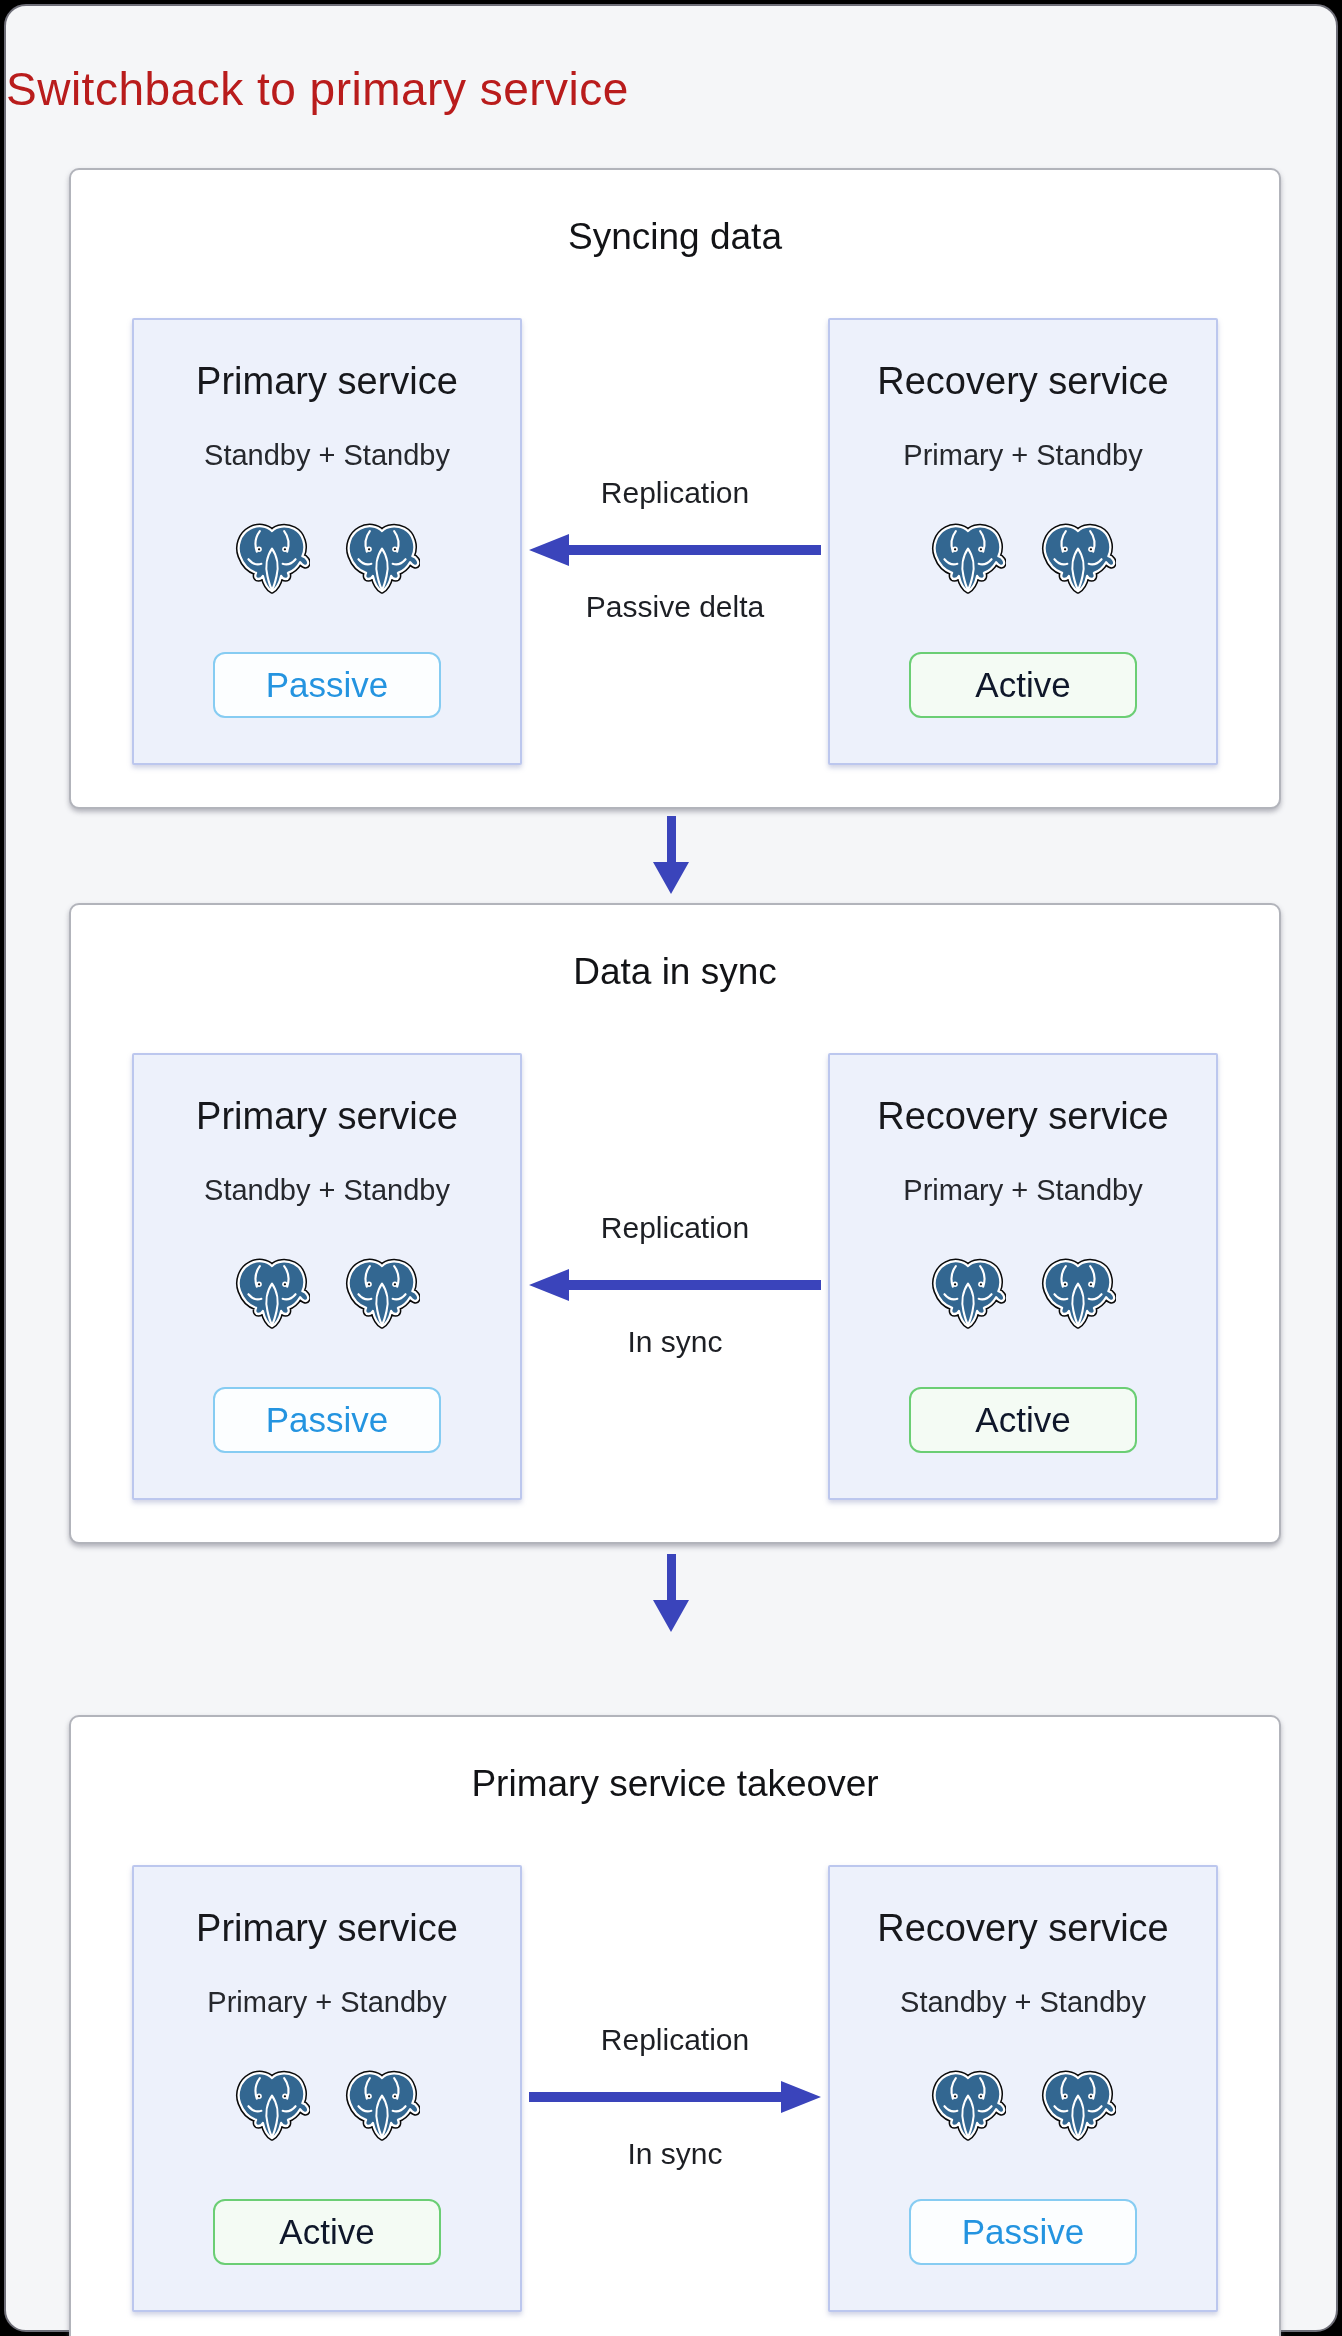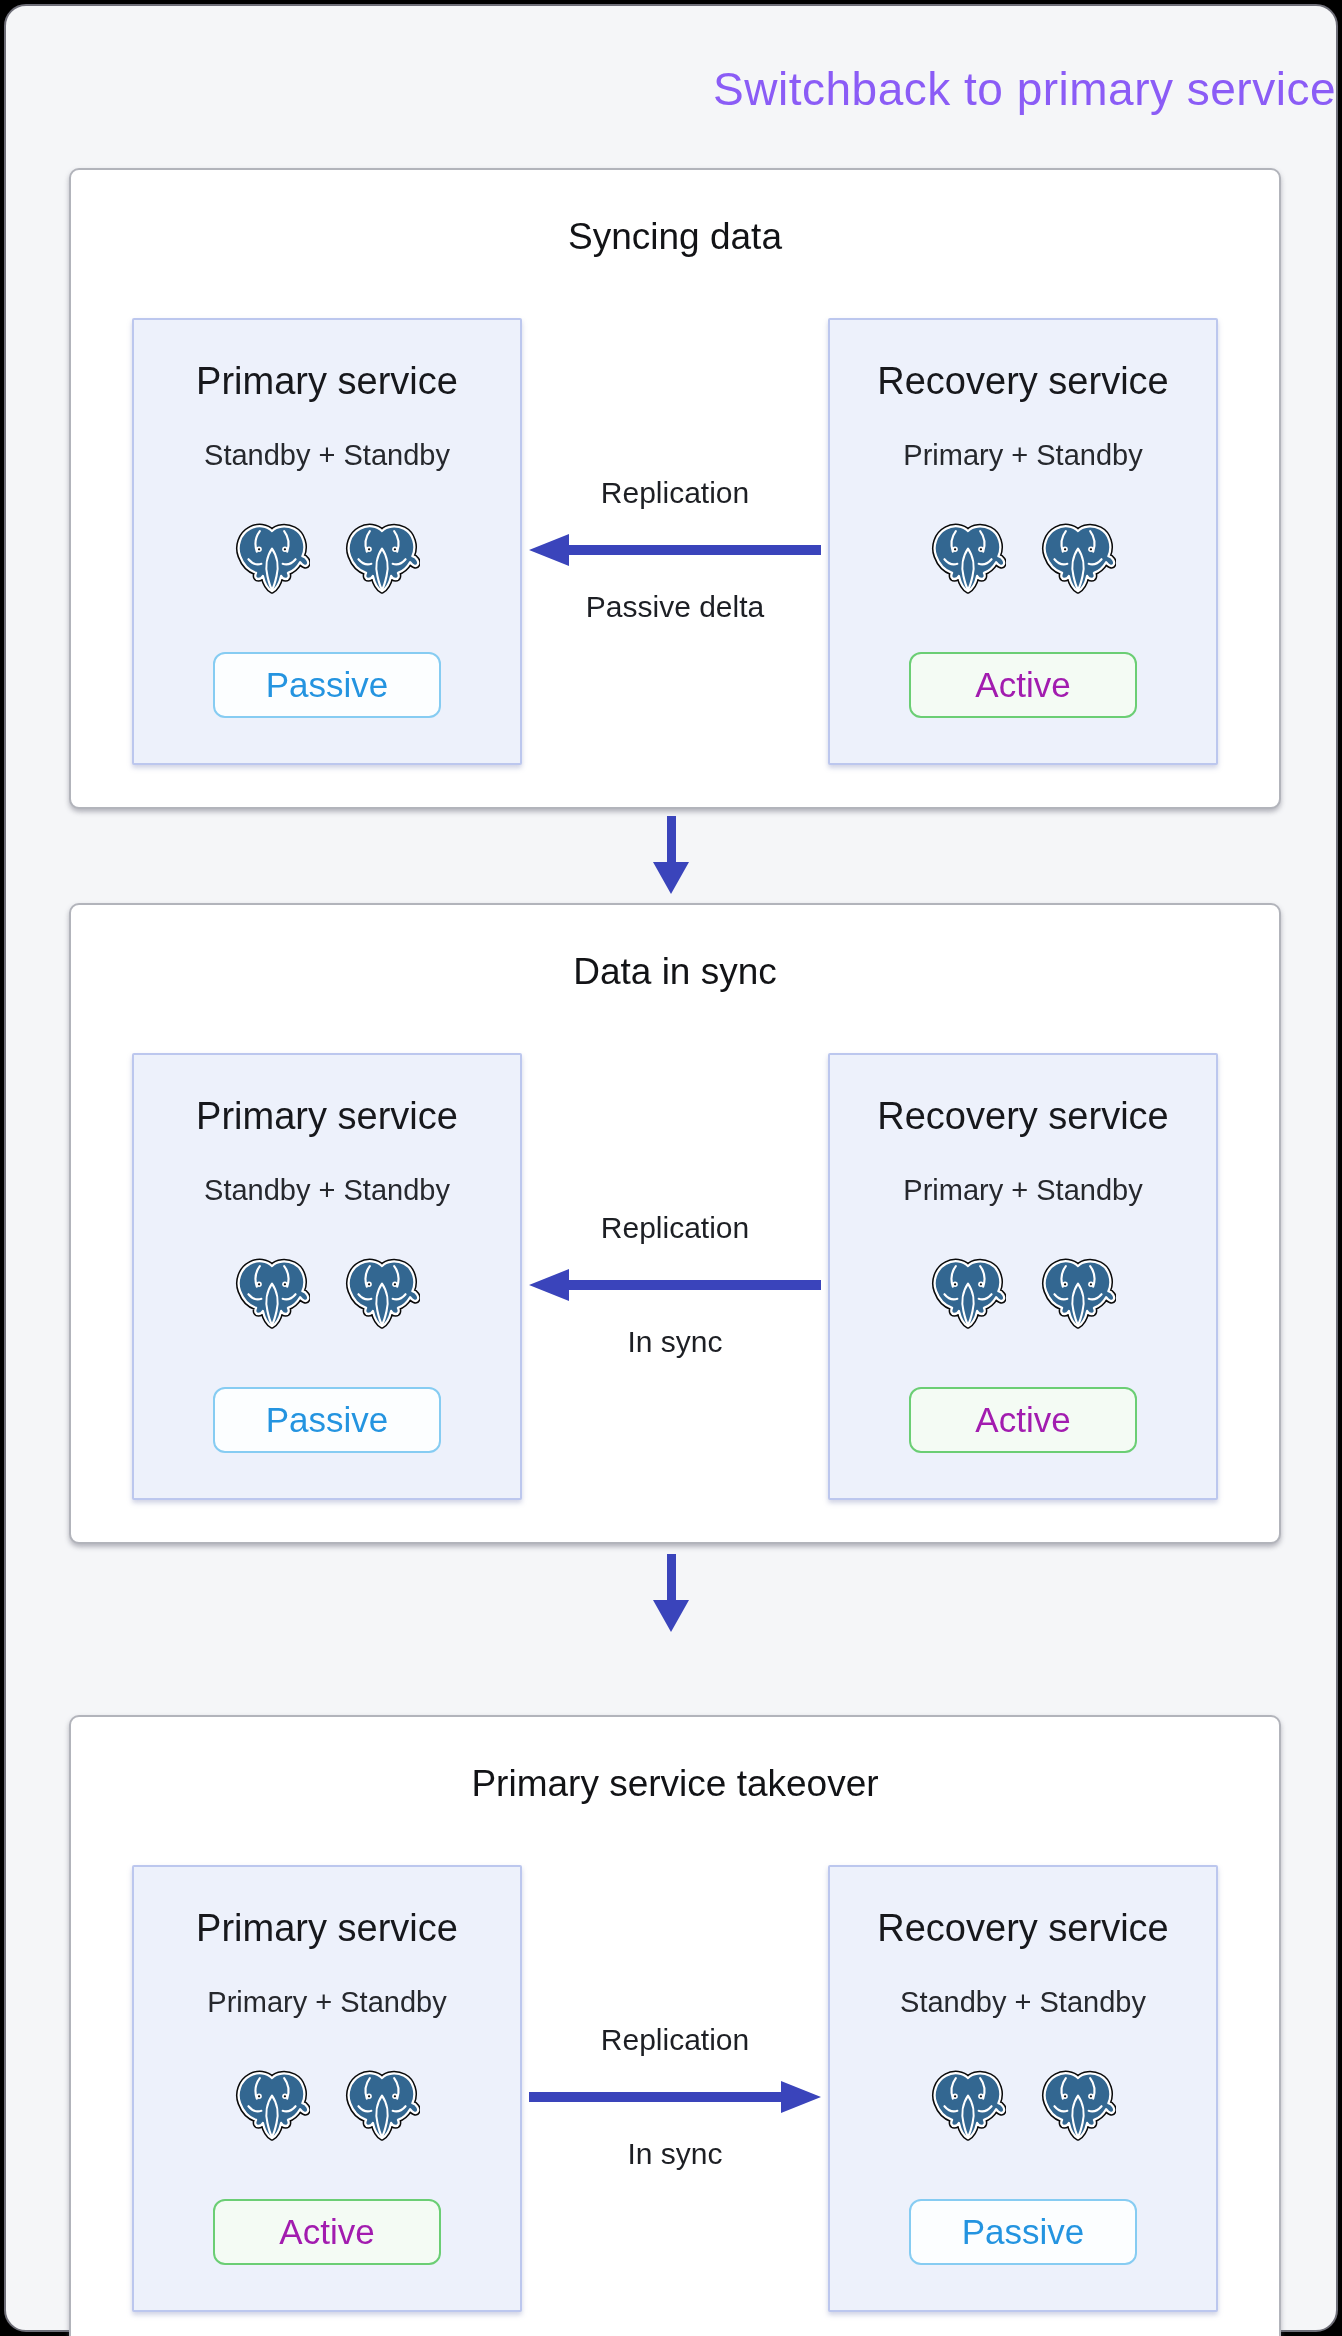"Switchback to primary service" .main-title { color: #8b5cf6 -> #b91c1c; text-align: right -> left }
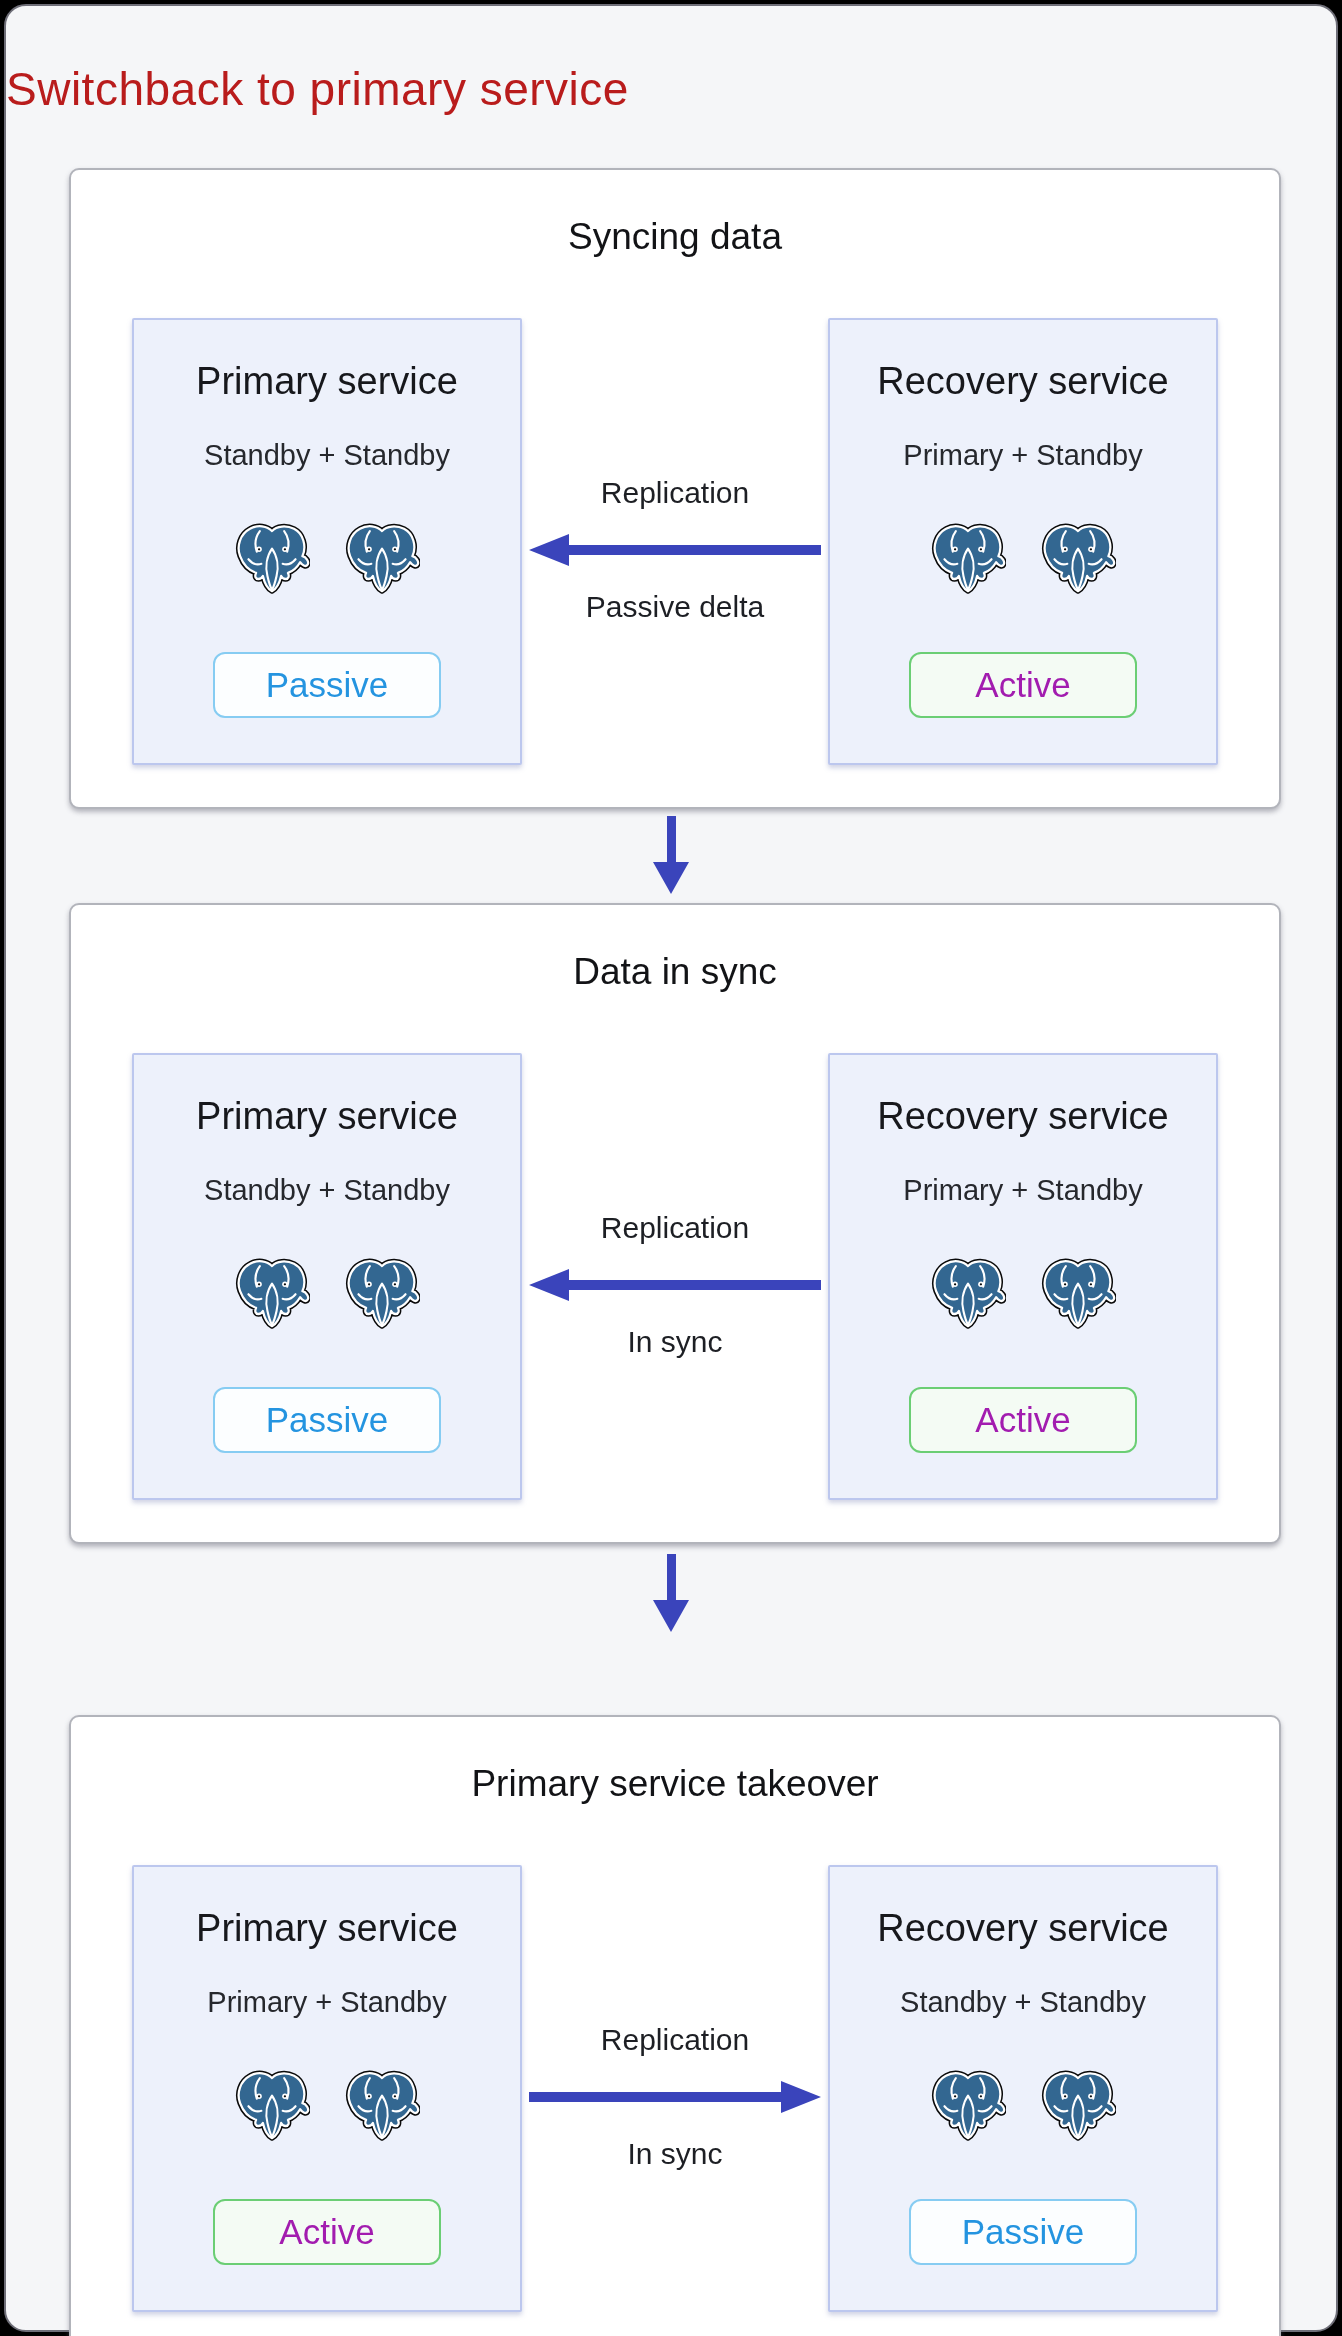"Active" .badge.active { color: #a21caf -> #0f172a }
